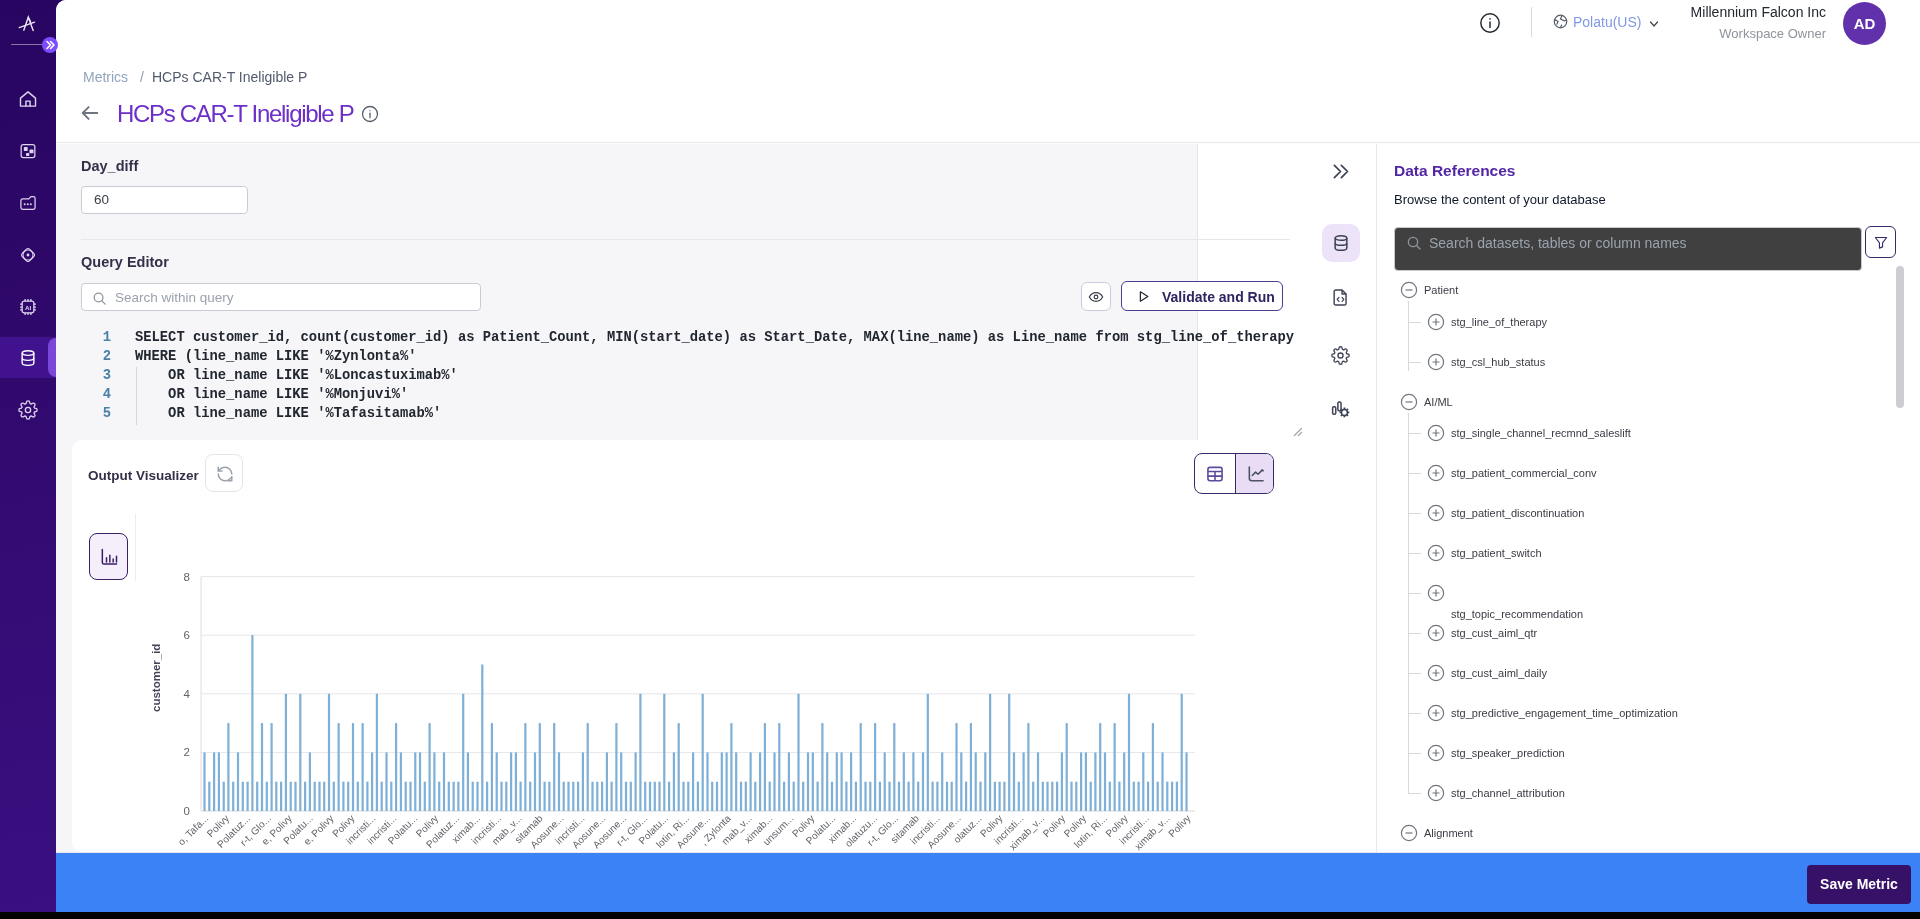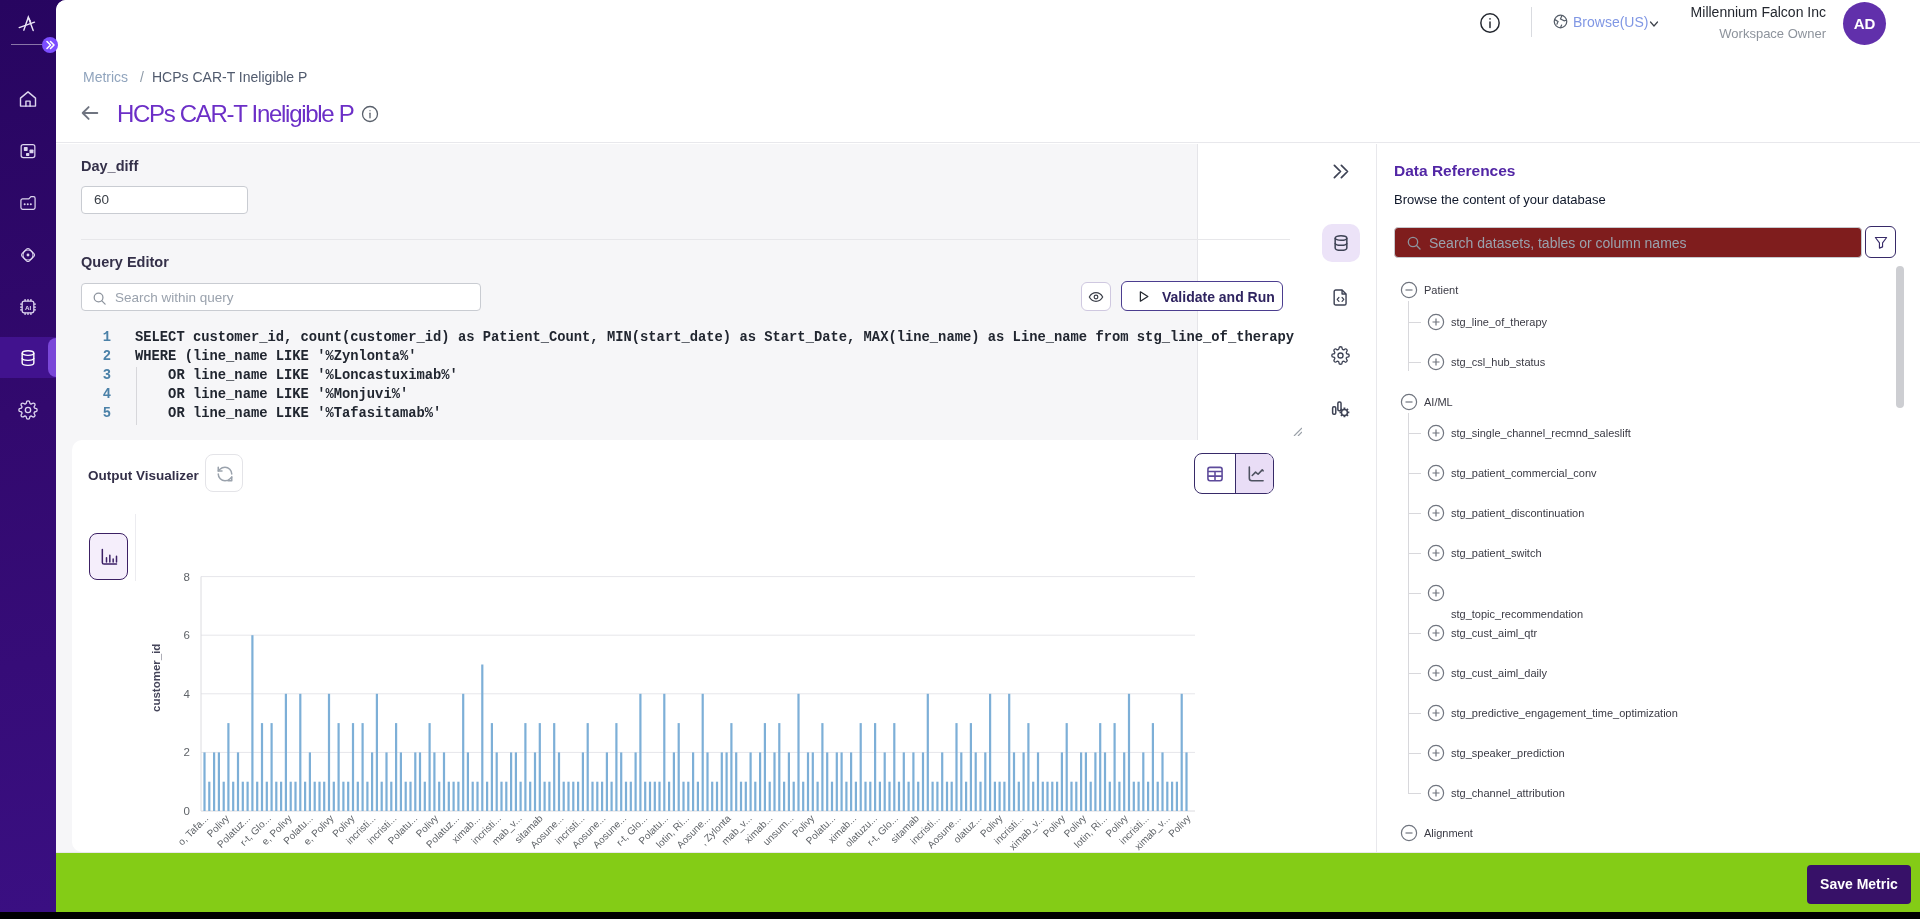"Browse(US)" span { text: Browse -> Polatu }
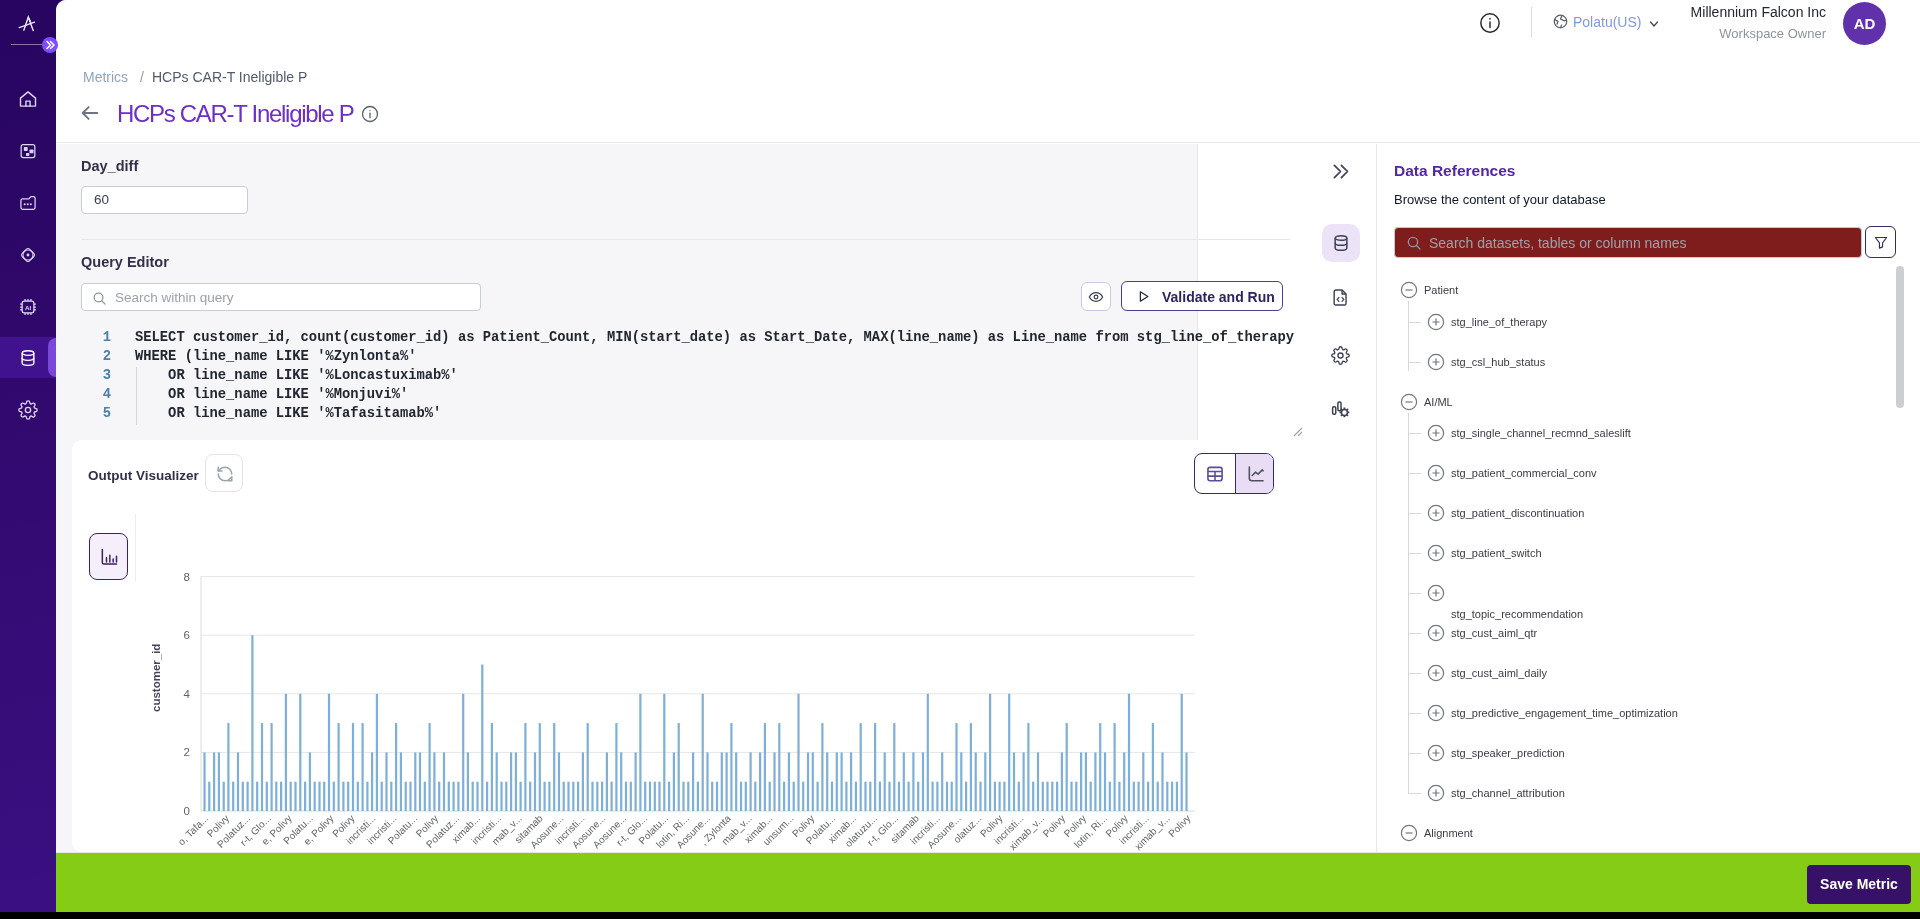"Search datasets, tables or column" #dr-search { background: #7f1d1d -> #404040; height: 31px -> 44px }
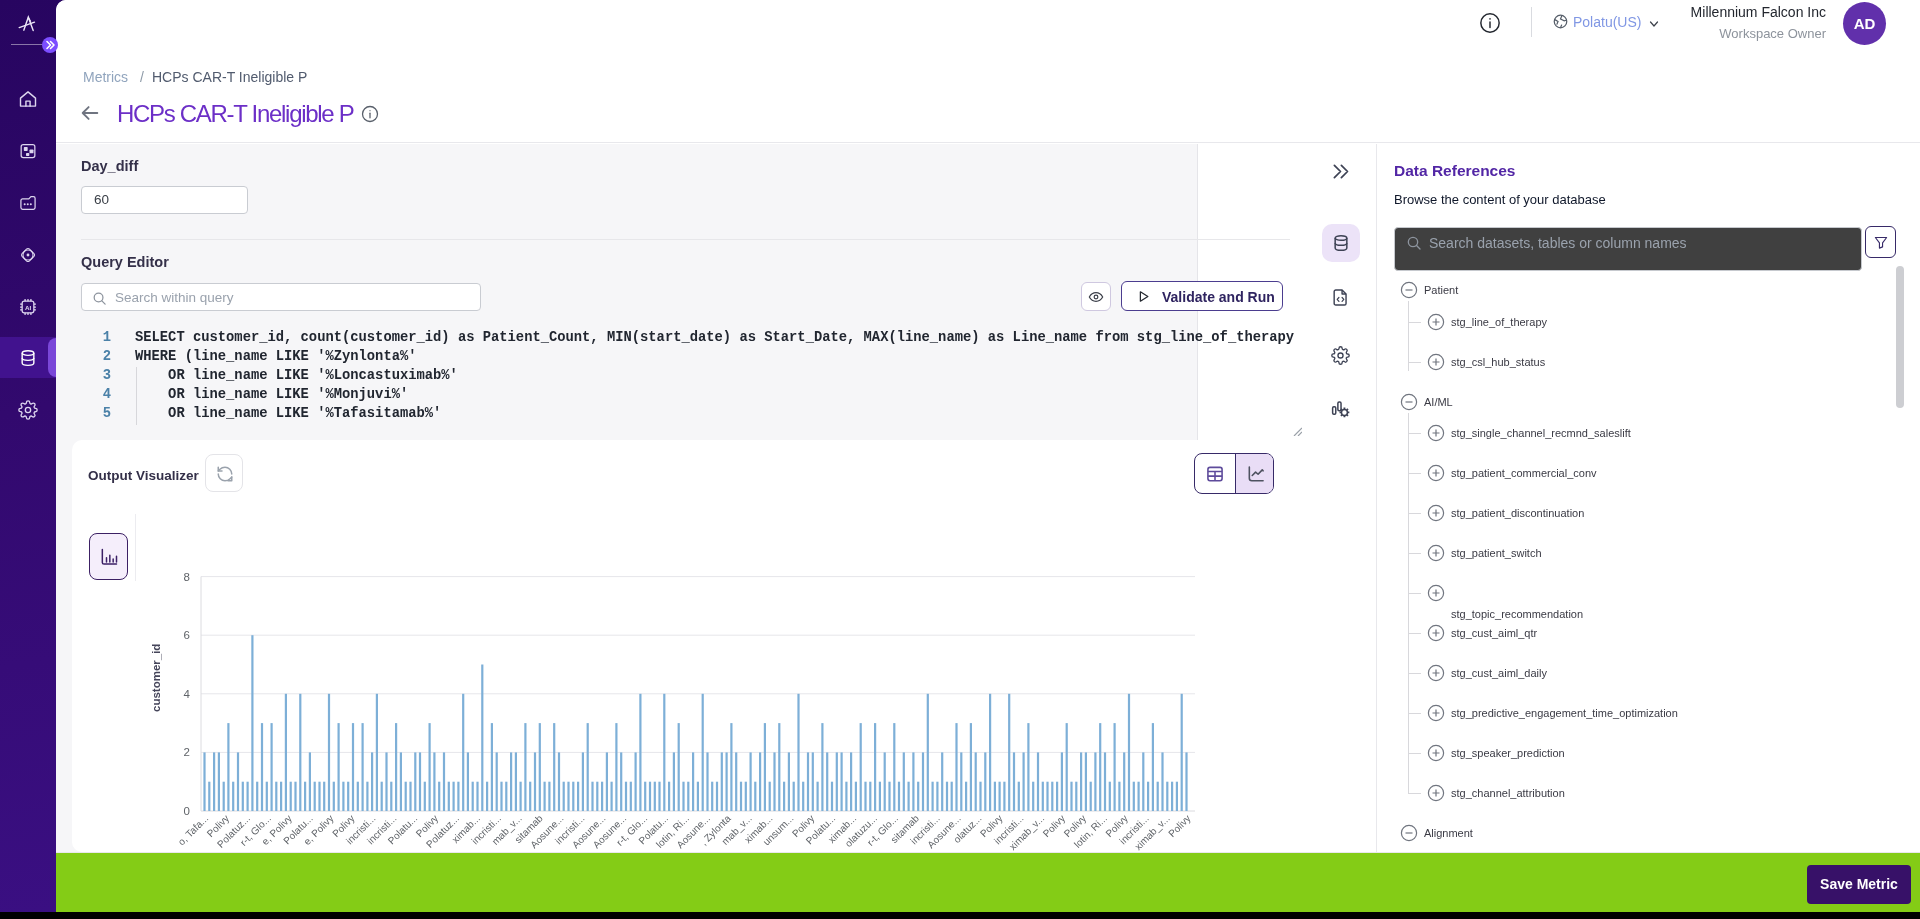"Save Metric" #footer { background: #84cc16 -> #3b82f6 }
